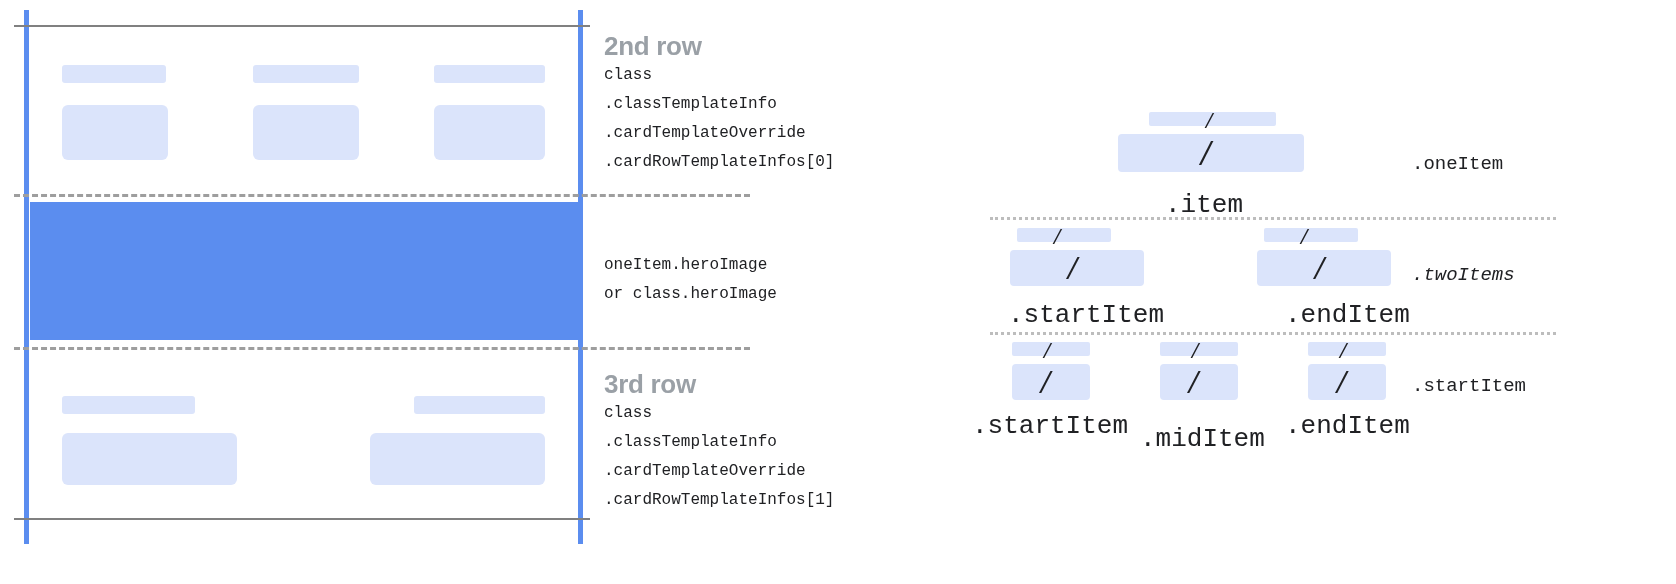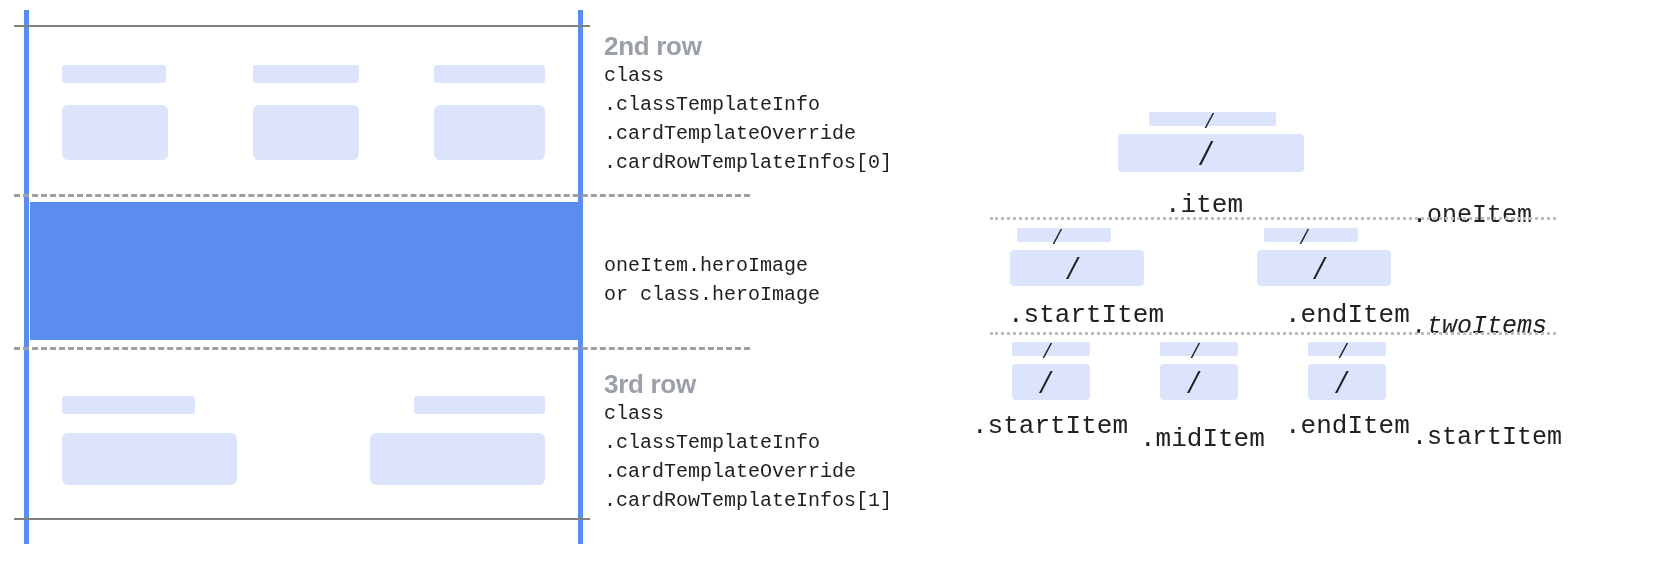"class" .ann-code { font-size: 20px -> 16px }
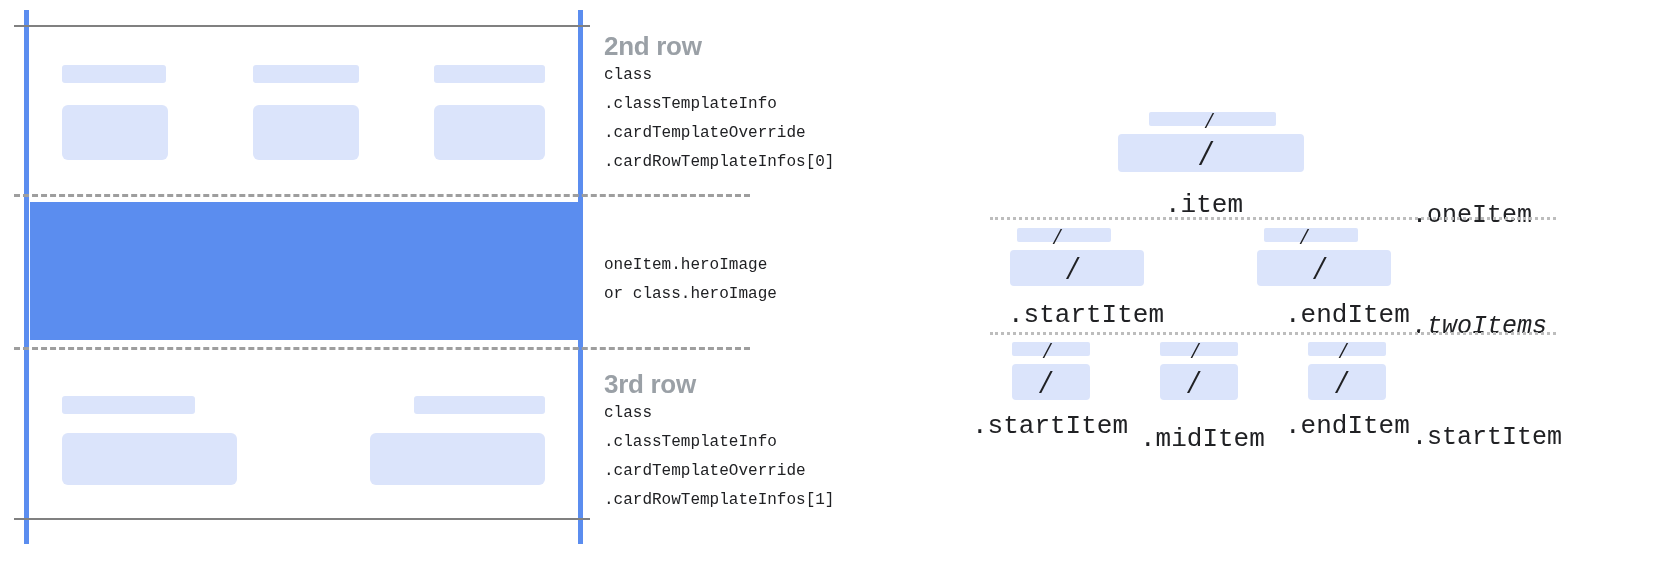".oneItem" .rlabel.side { font-size: 25px -> 19px; margin-top: 48px -> none }
